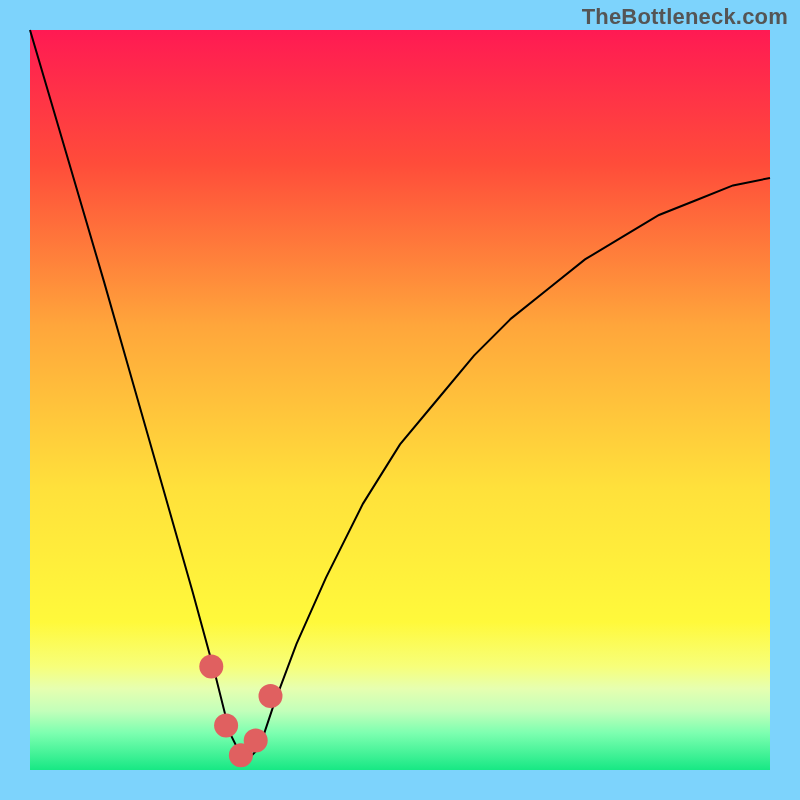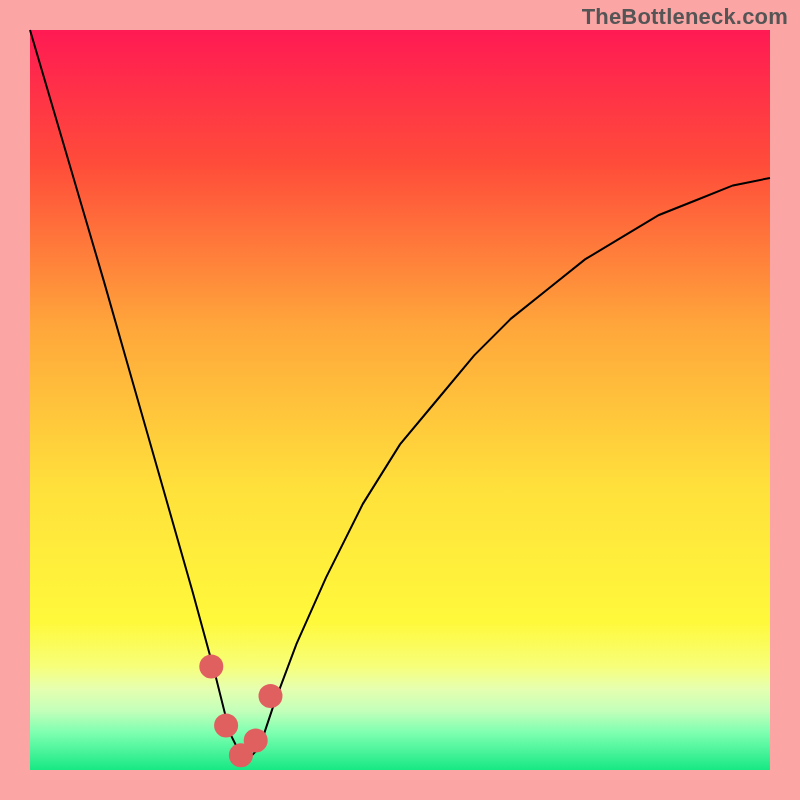"TheBottleneck.com" .frame { background: #fca5a5 -> #7dd3fc }
